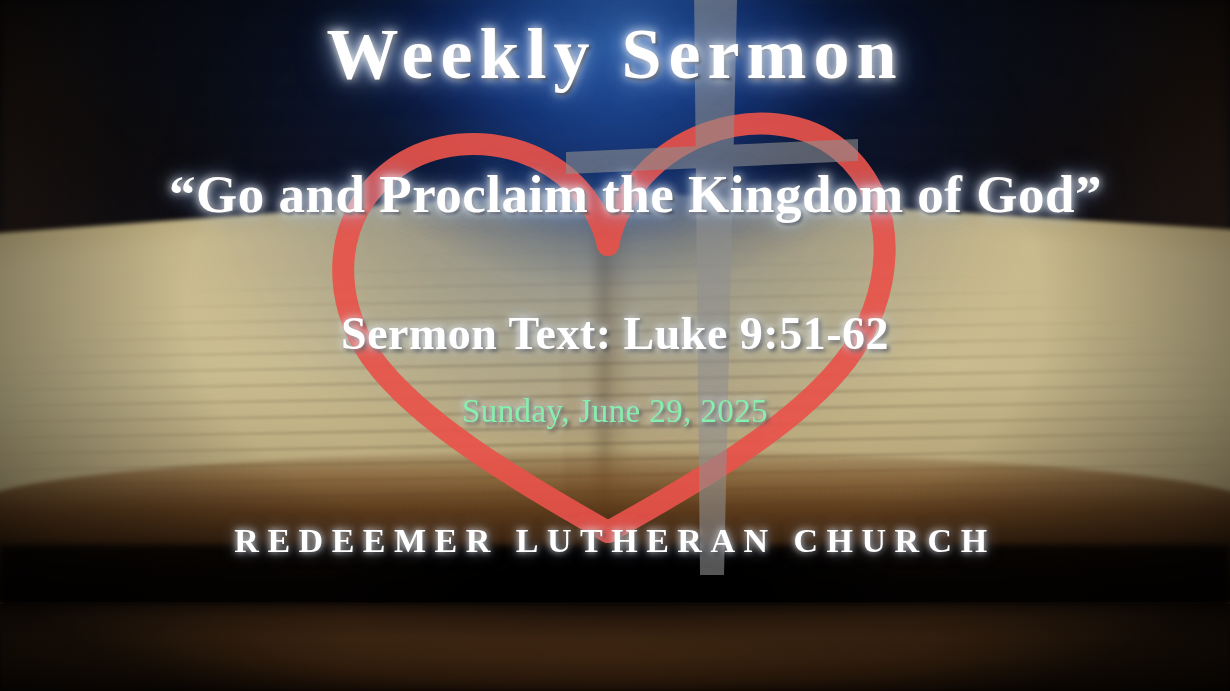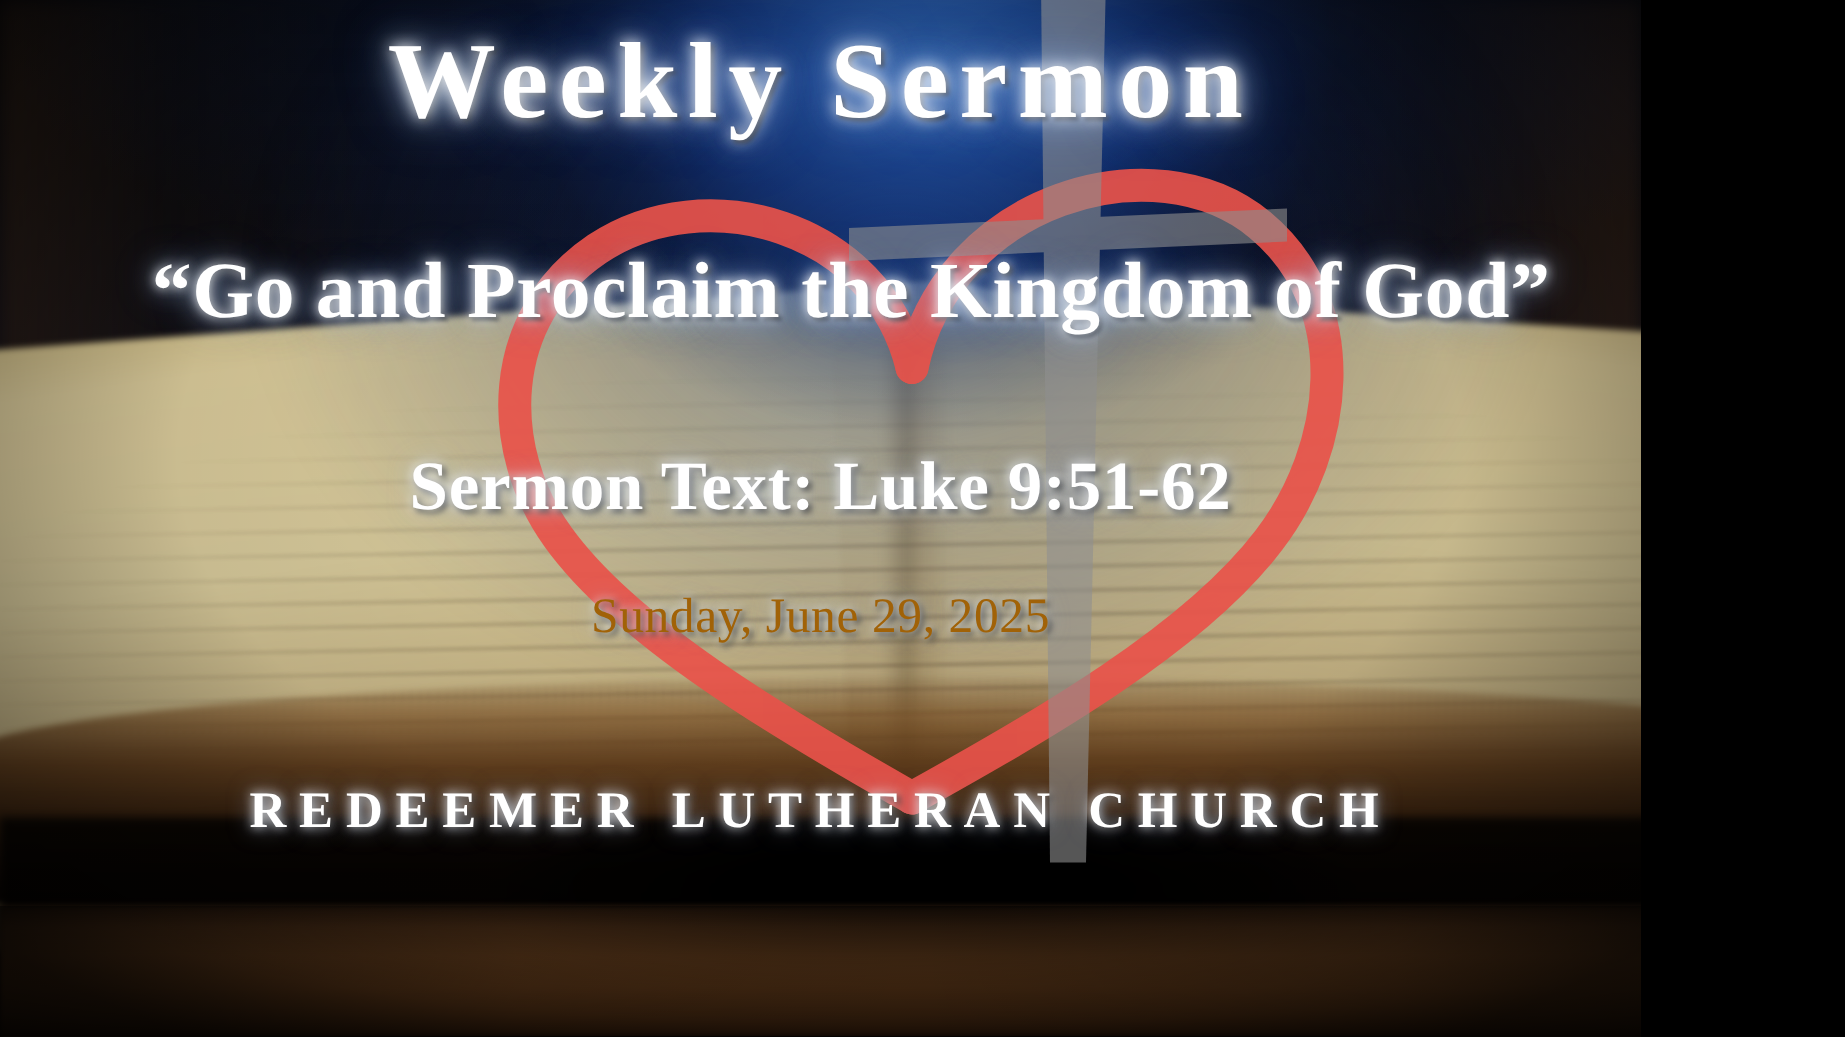"Weekly Sermon" #slide { width: 1094px -> 1230px }
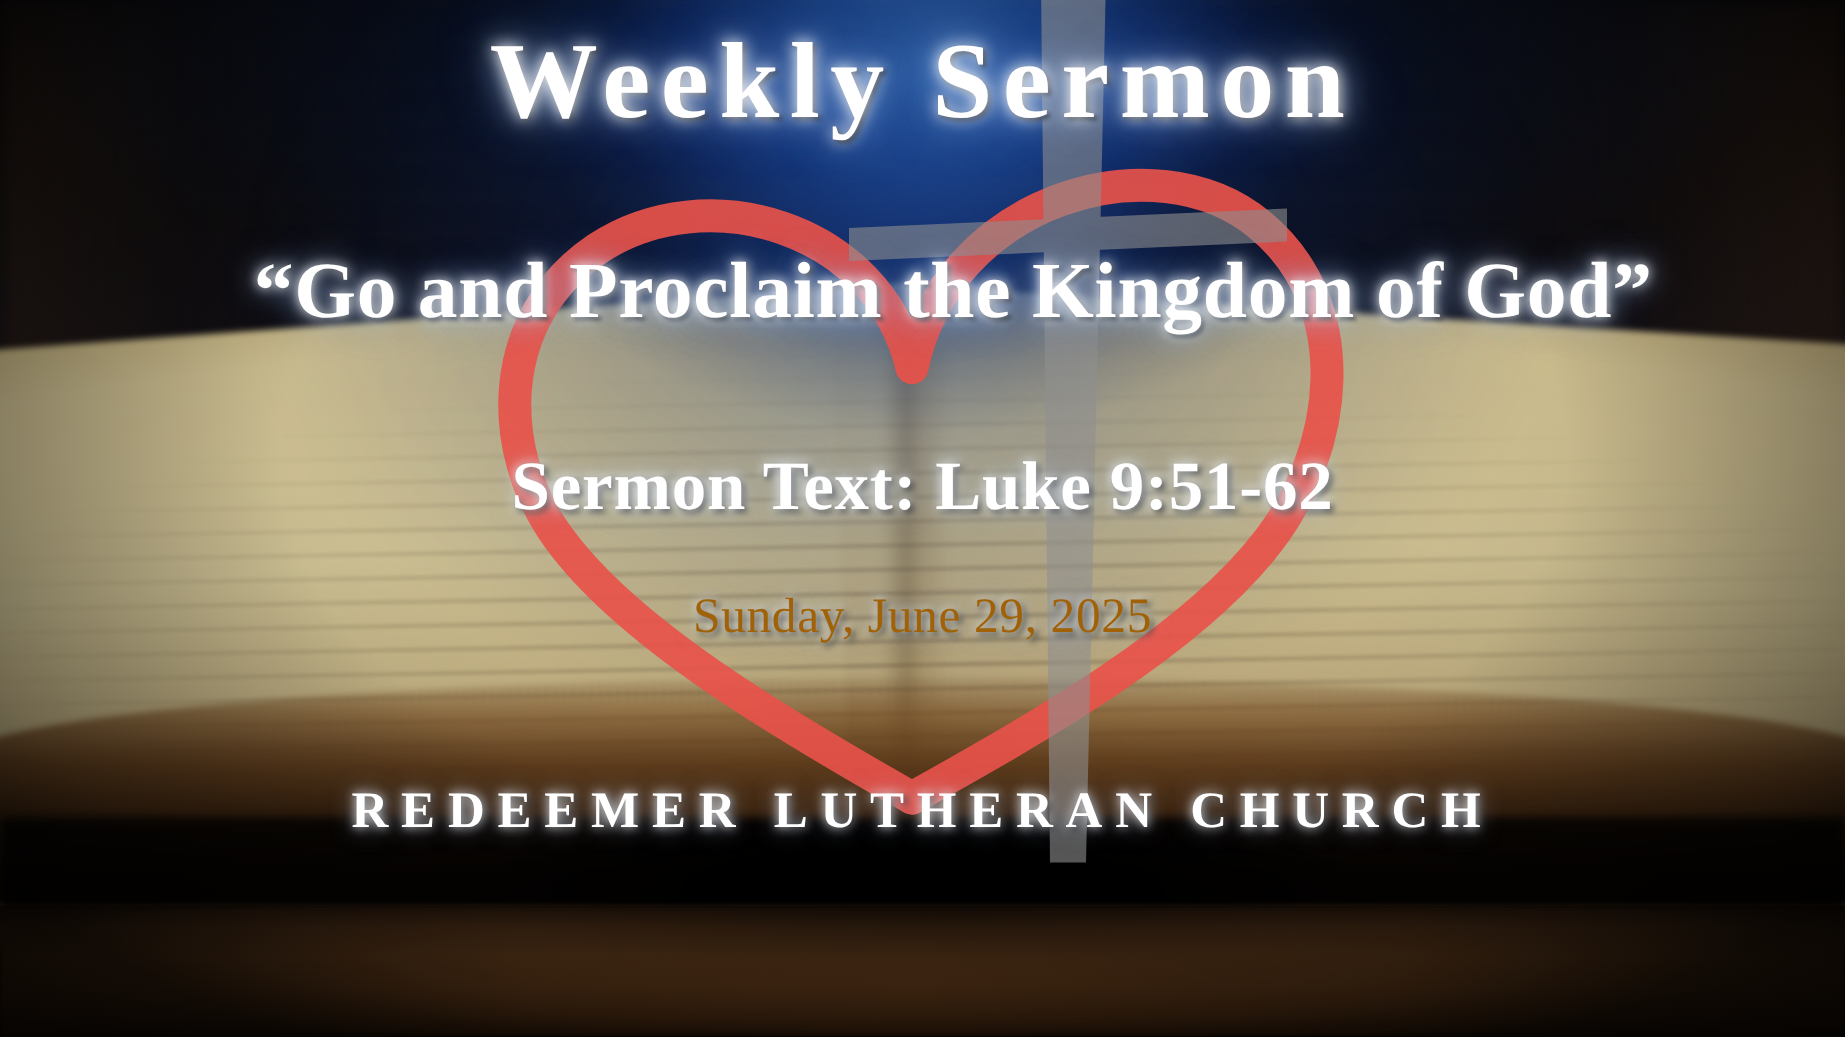"Sermon Text: Luke 9:51-62" .t-reference { top: 301px -> 311px }
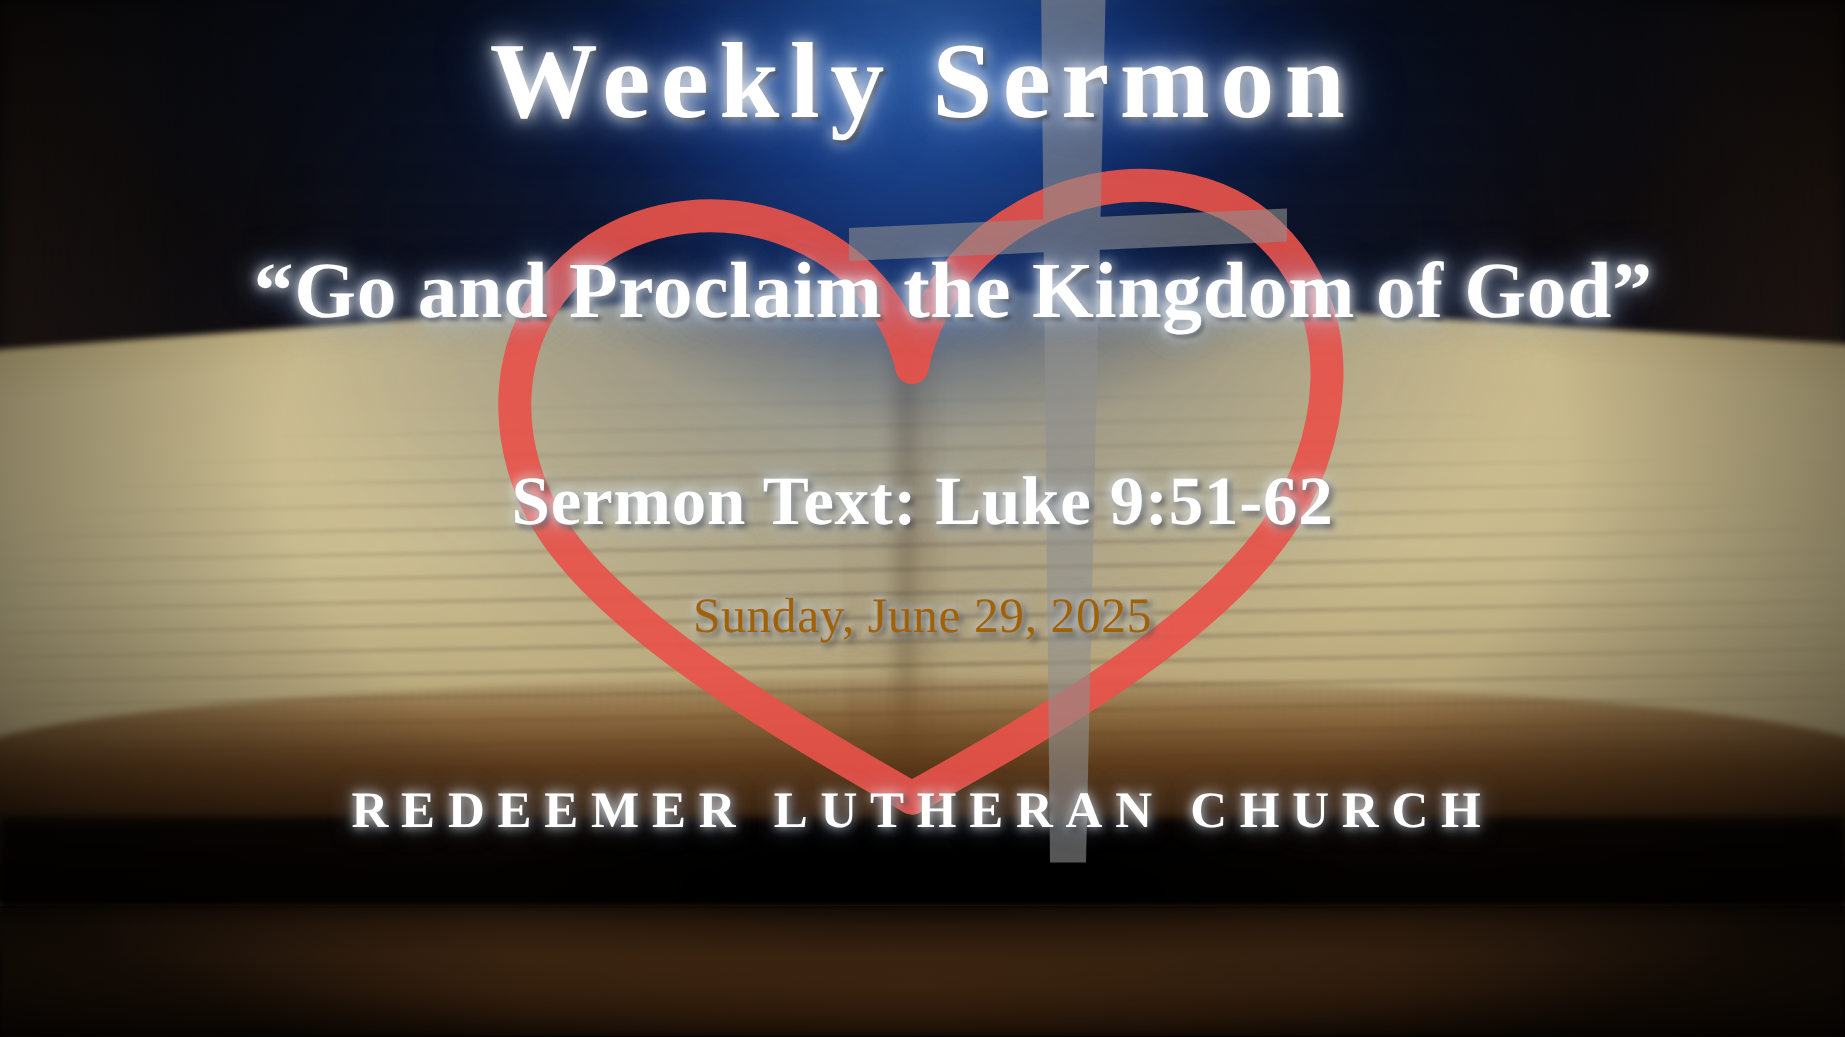"Sunday, June 29, 2025" .t-date { color: #a16207 -> #86efac }
